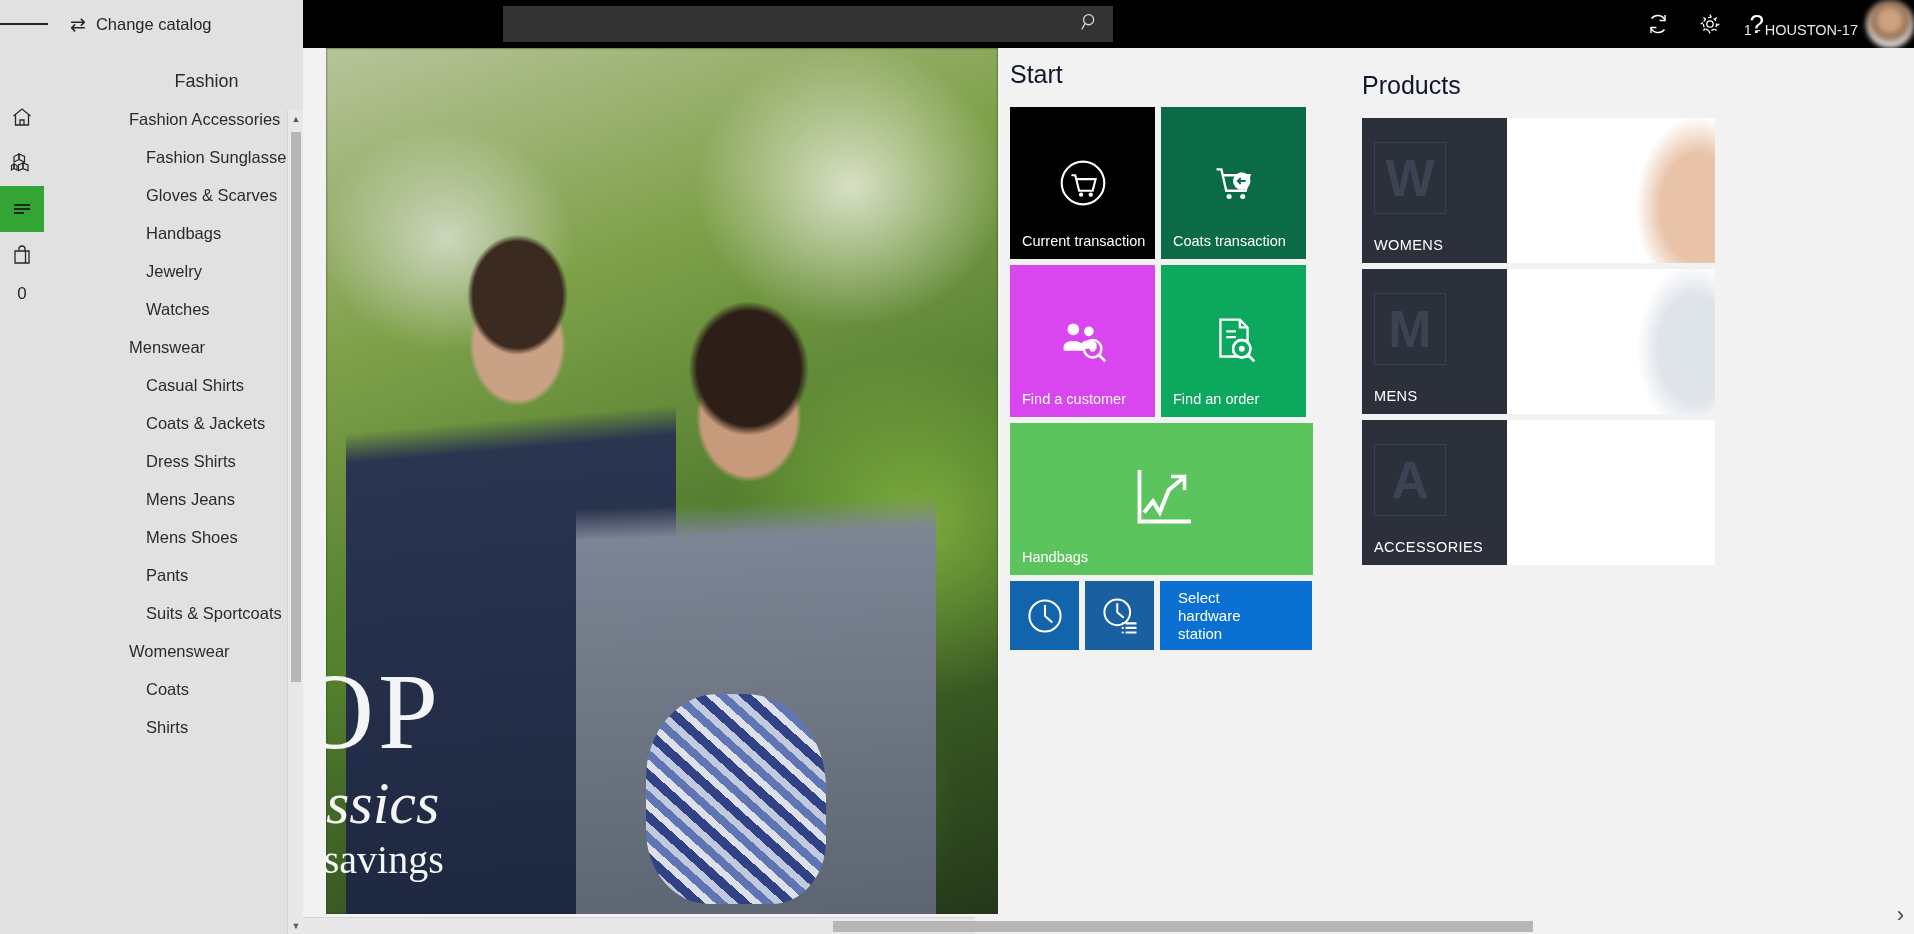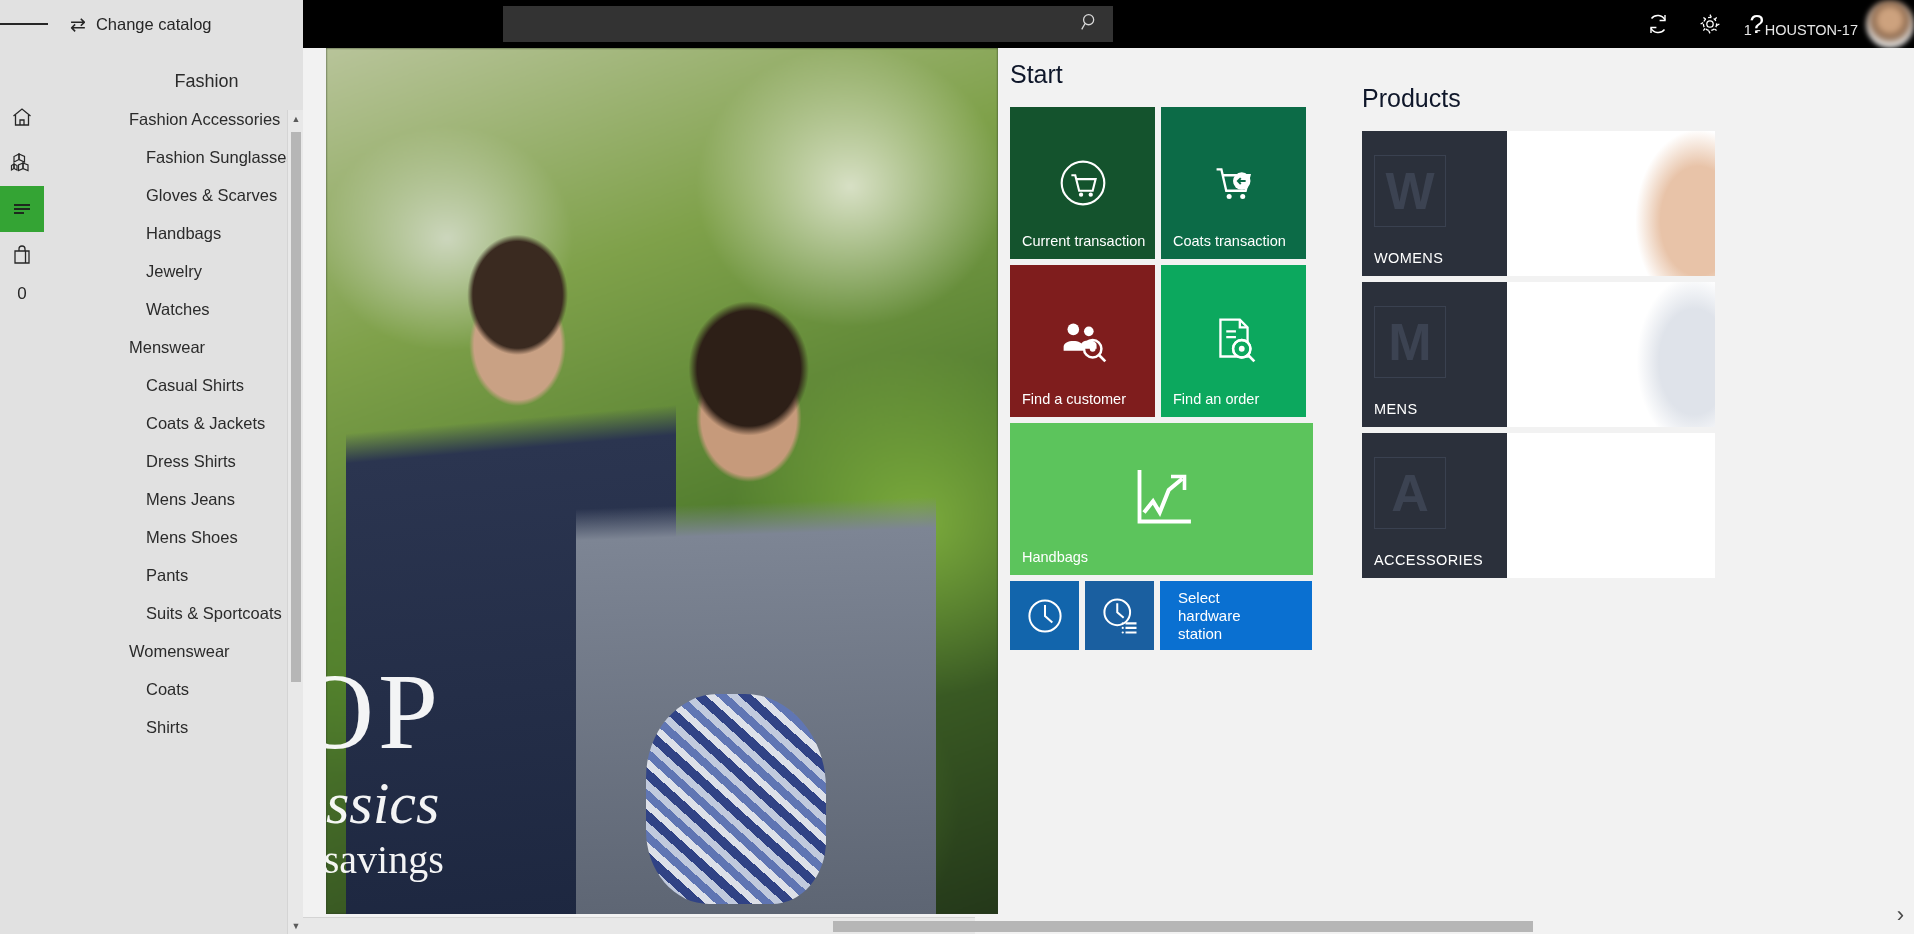"Products" .products { margin-top: 24px -> none; padding: 12px 0 0 24px -> 23px 0 0 24px }
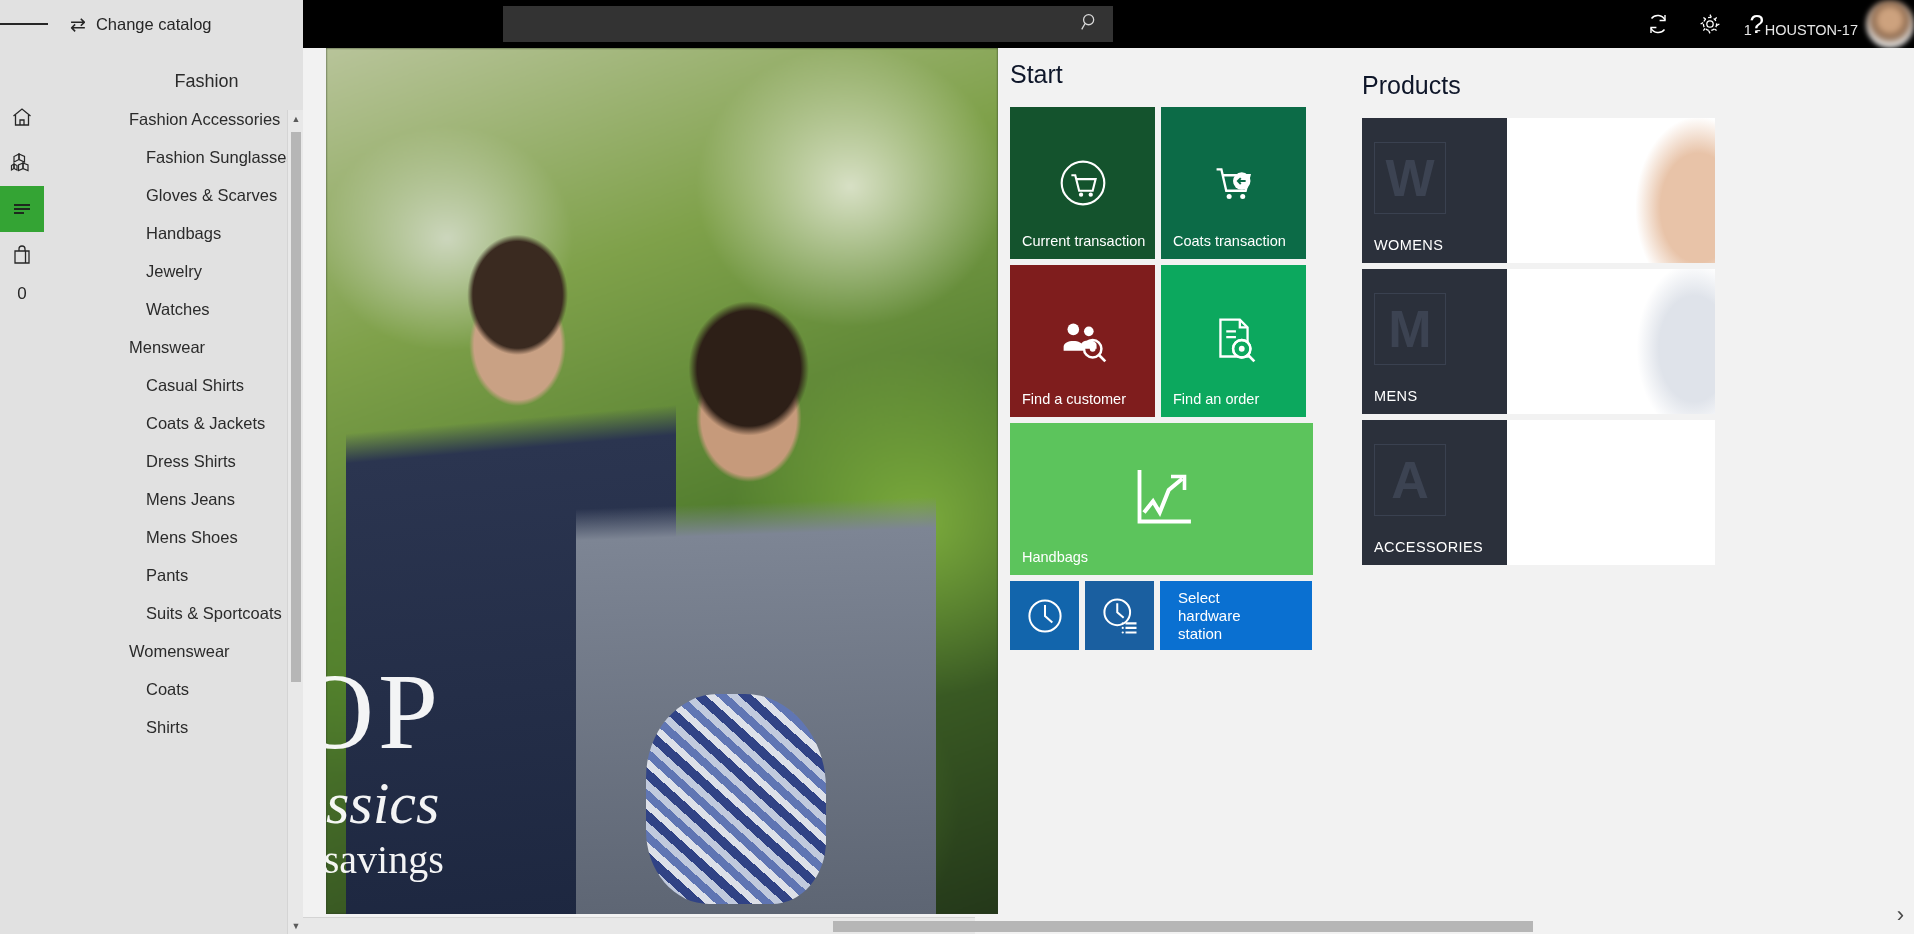"Current transaction" div.tile { background: #14532d -> #000000 }
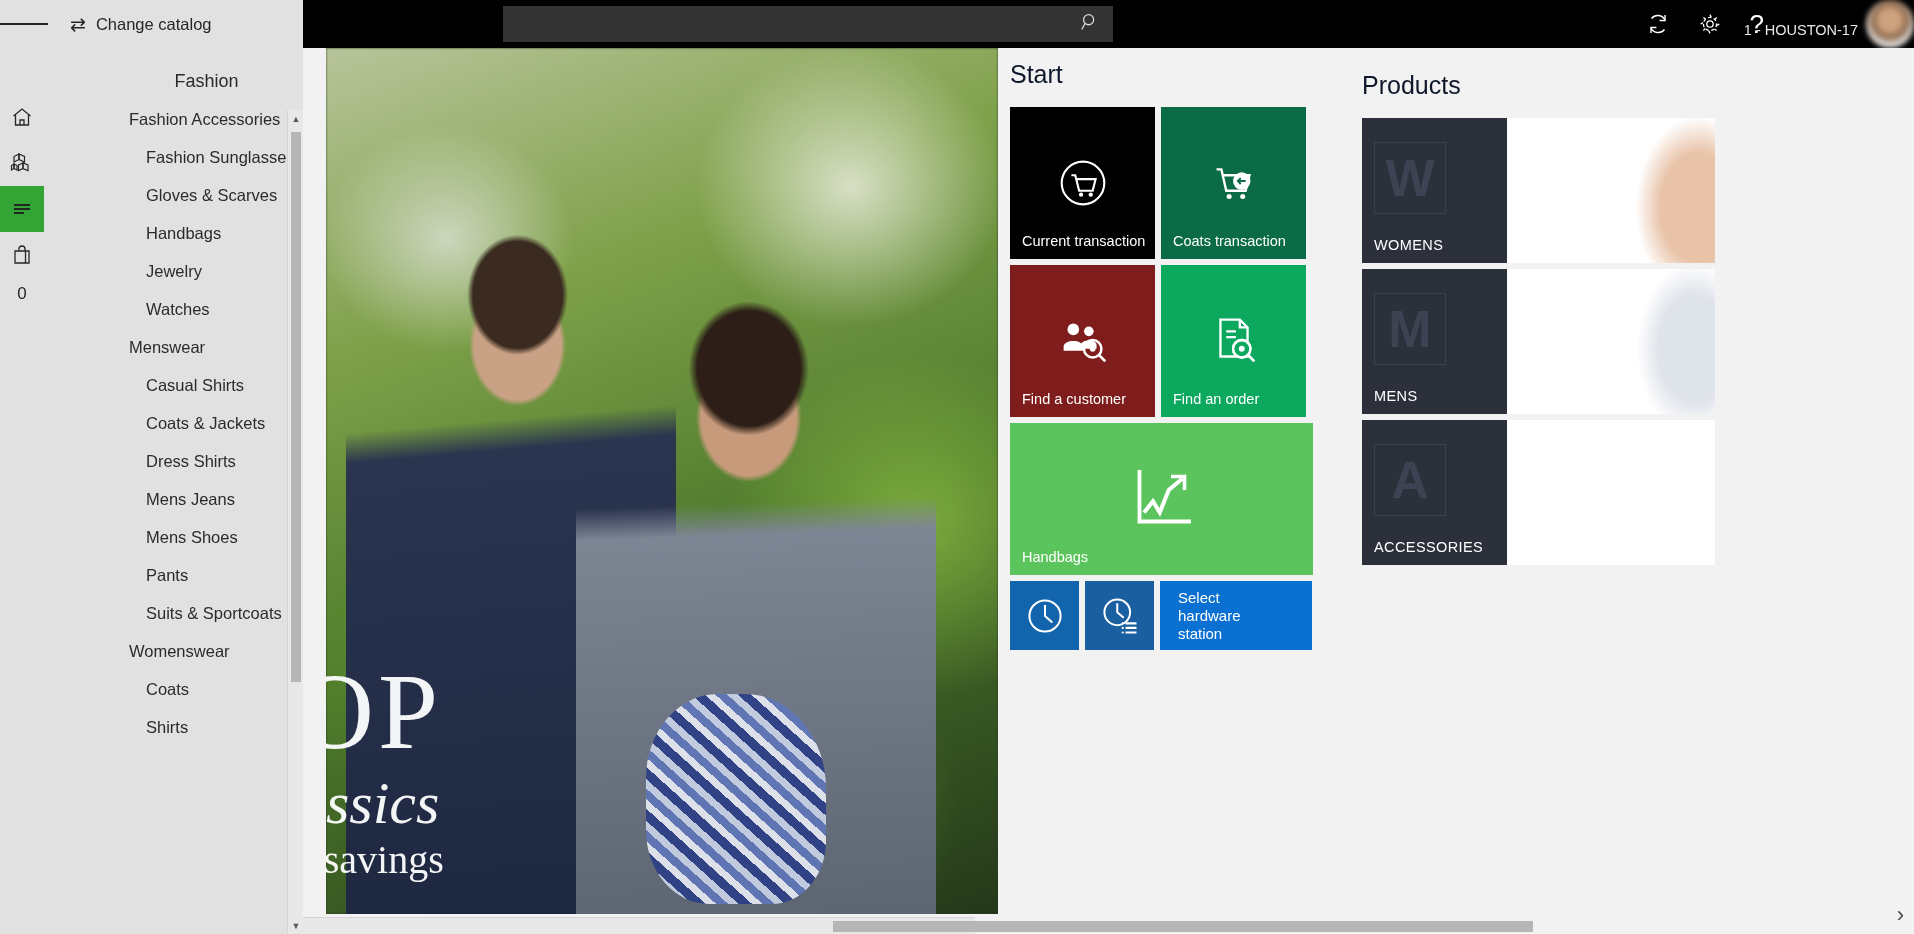"Find a customer" div.tile { background: #7f1d1d -> #d946ef }
